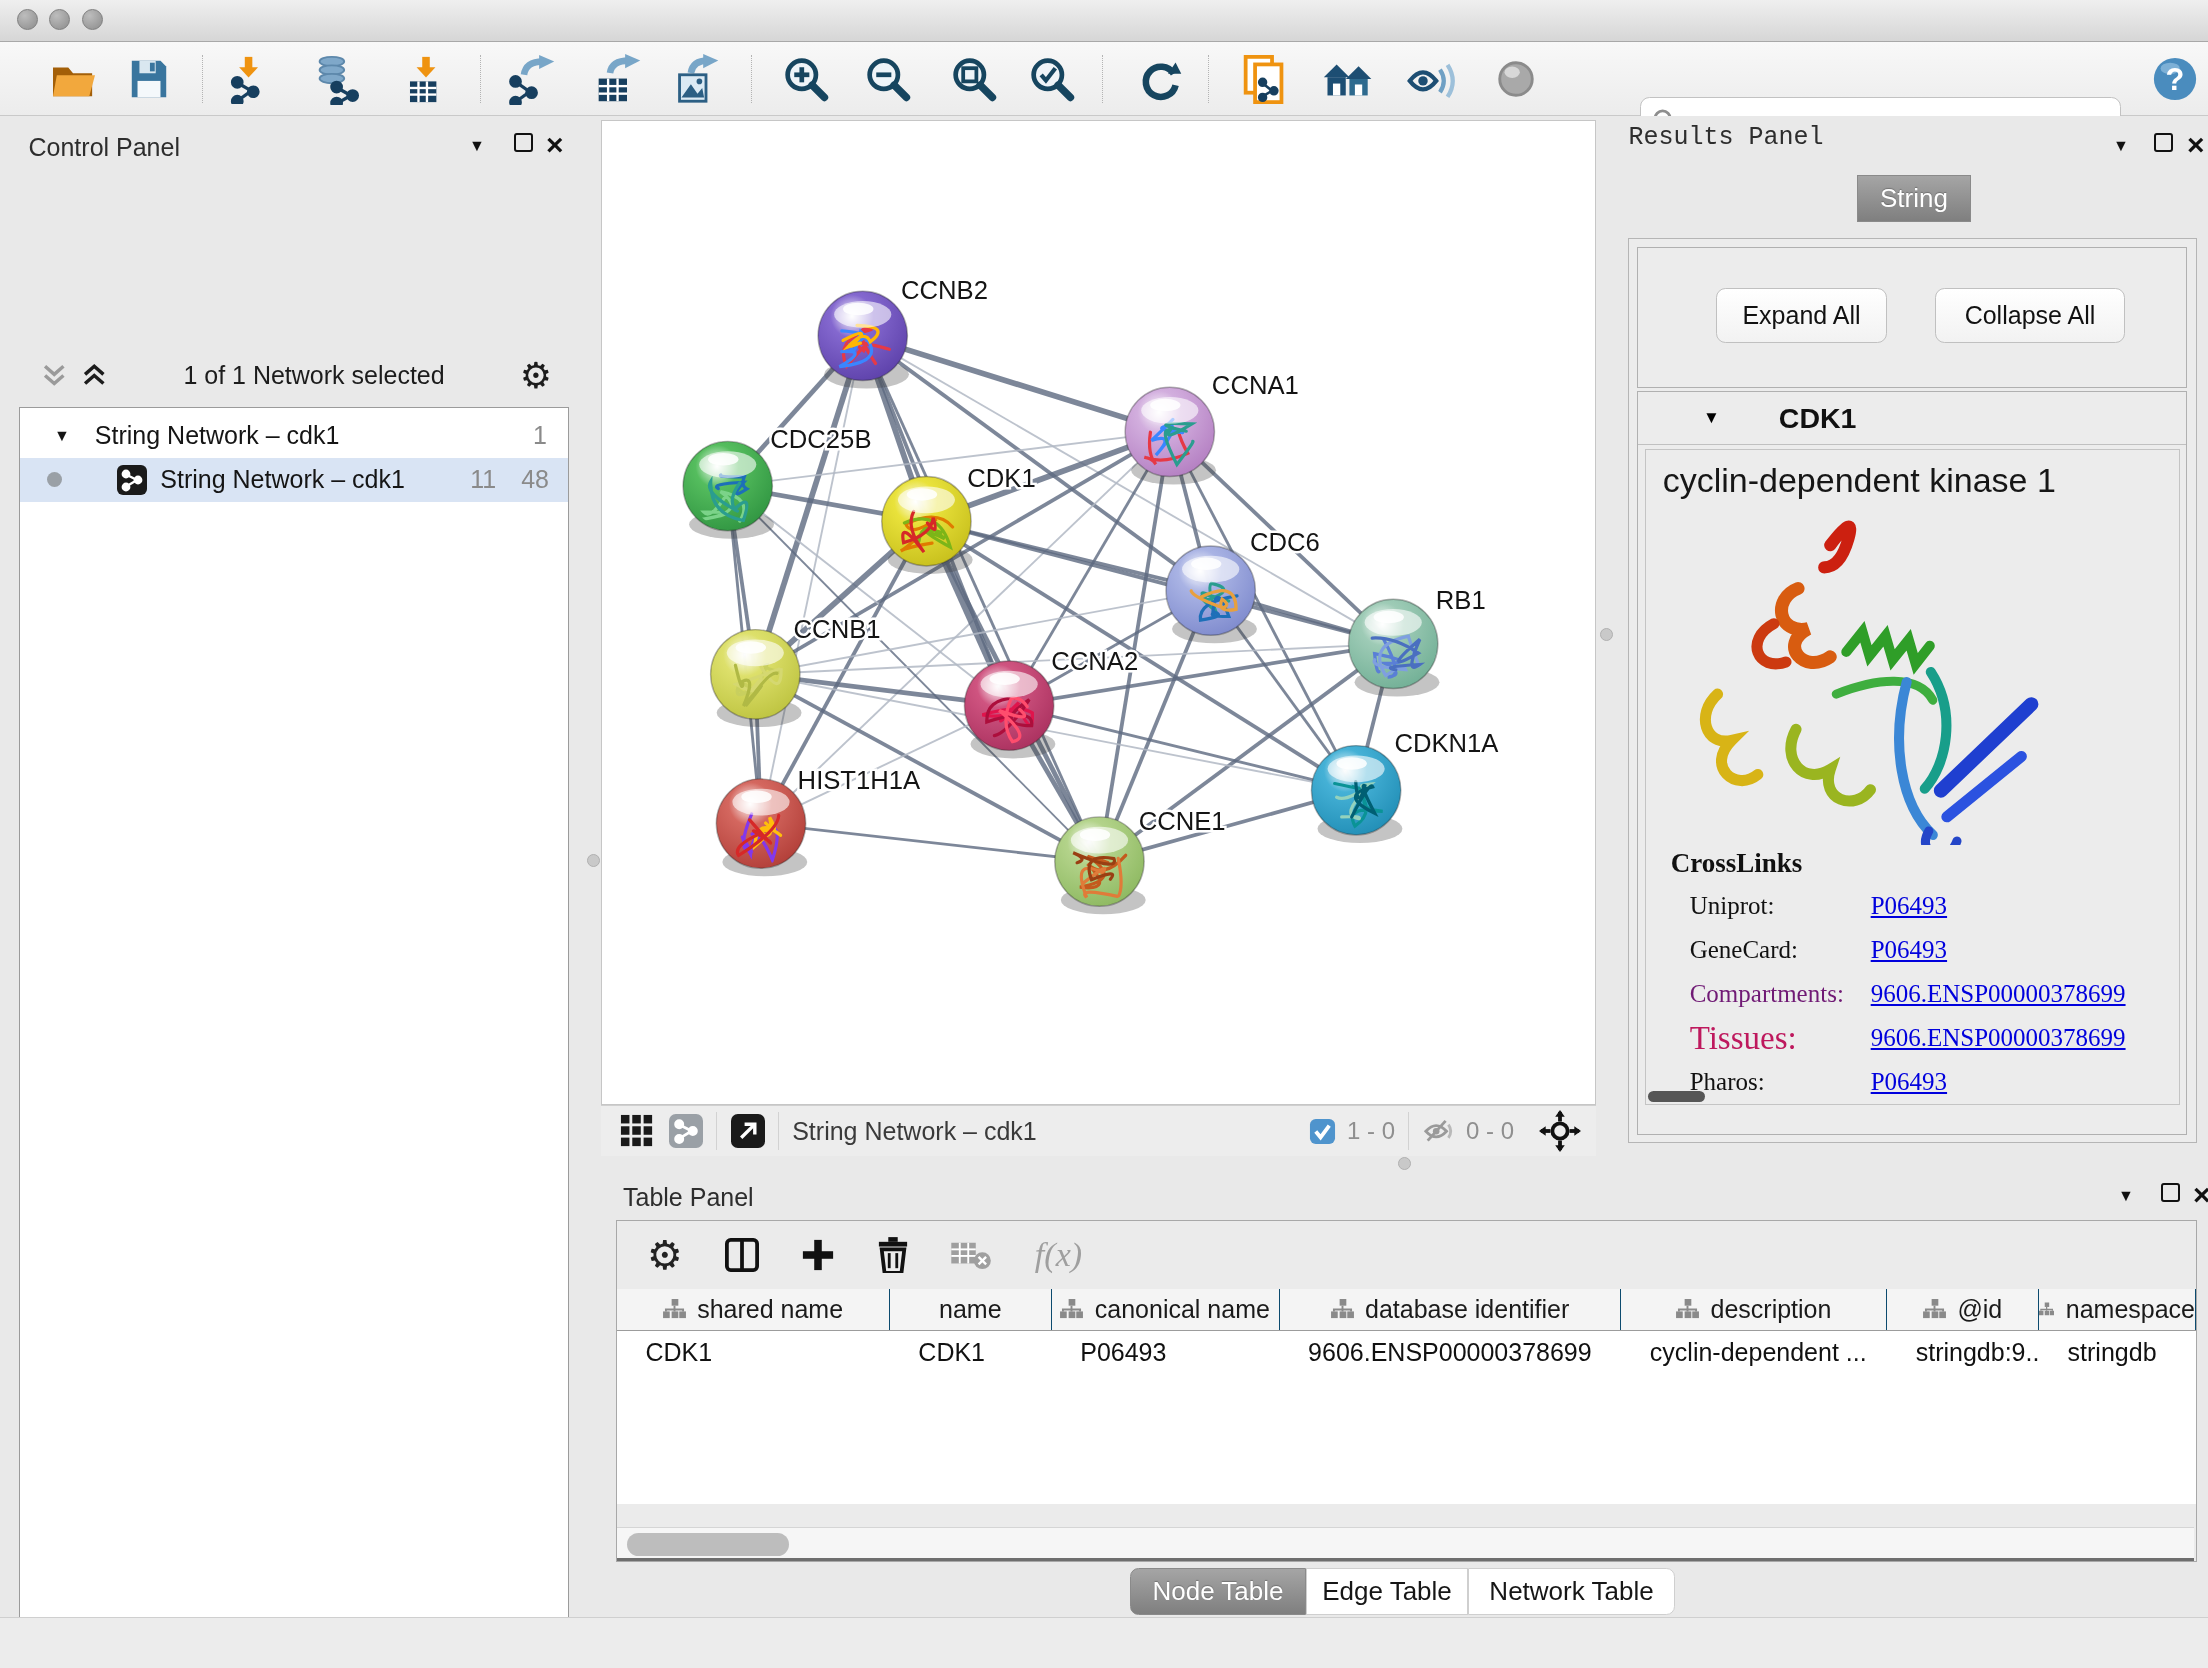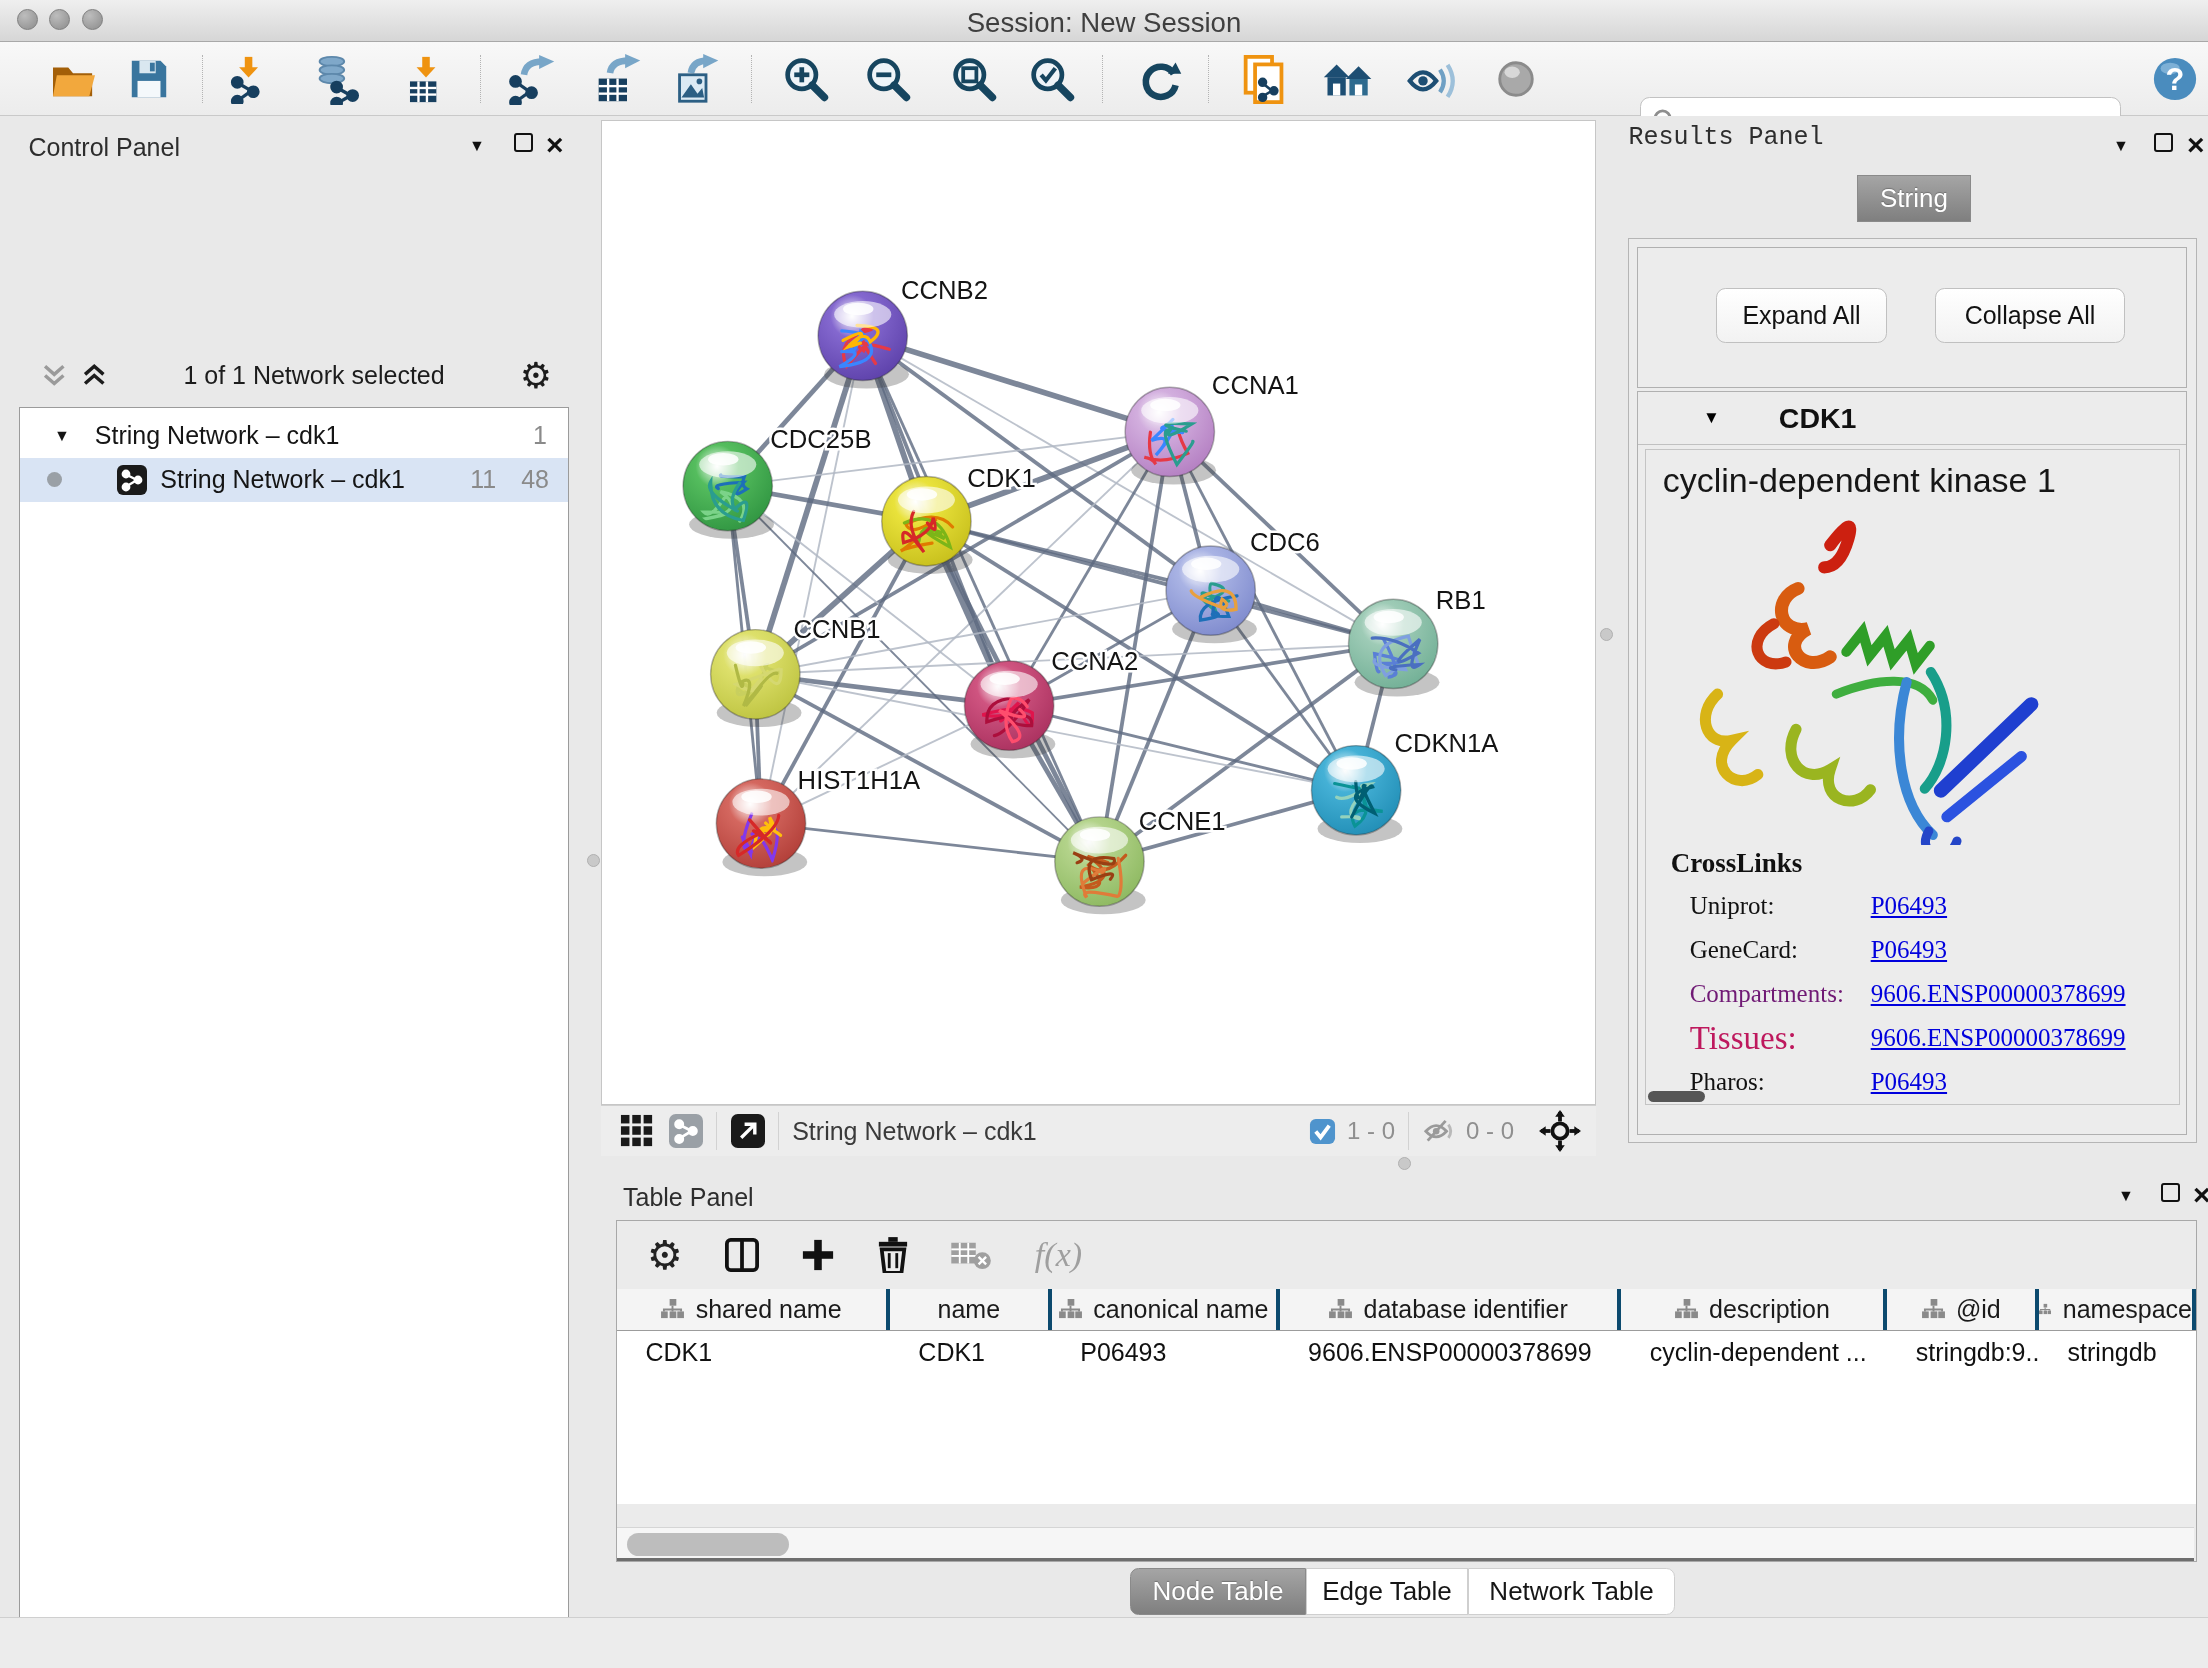"Session: New Session" div.abs { html: <div>Session: New Session</div> -> none }
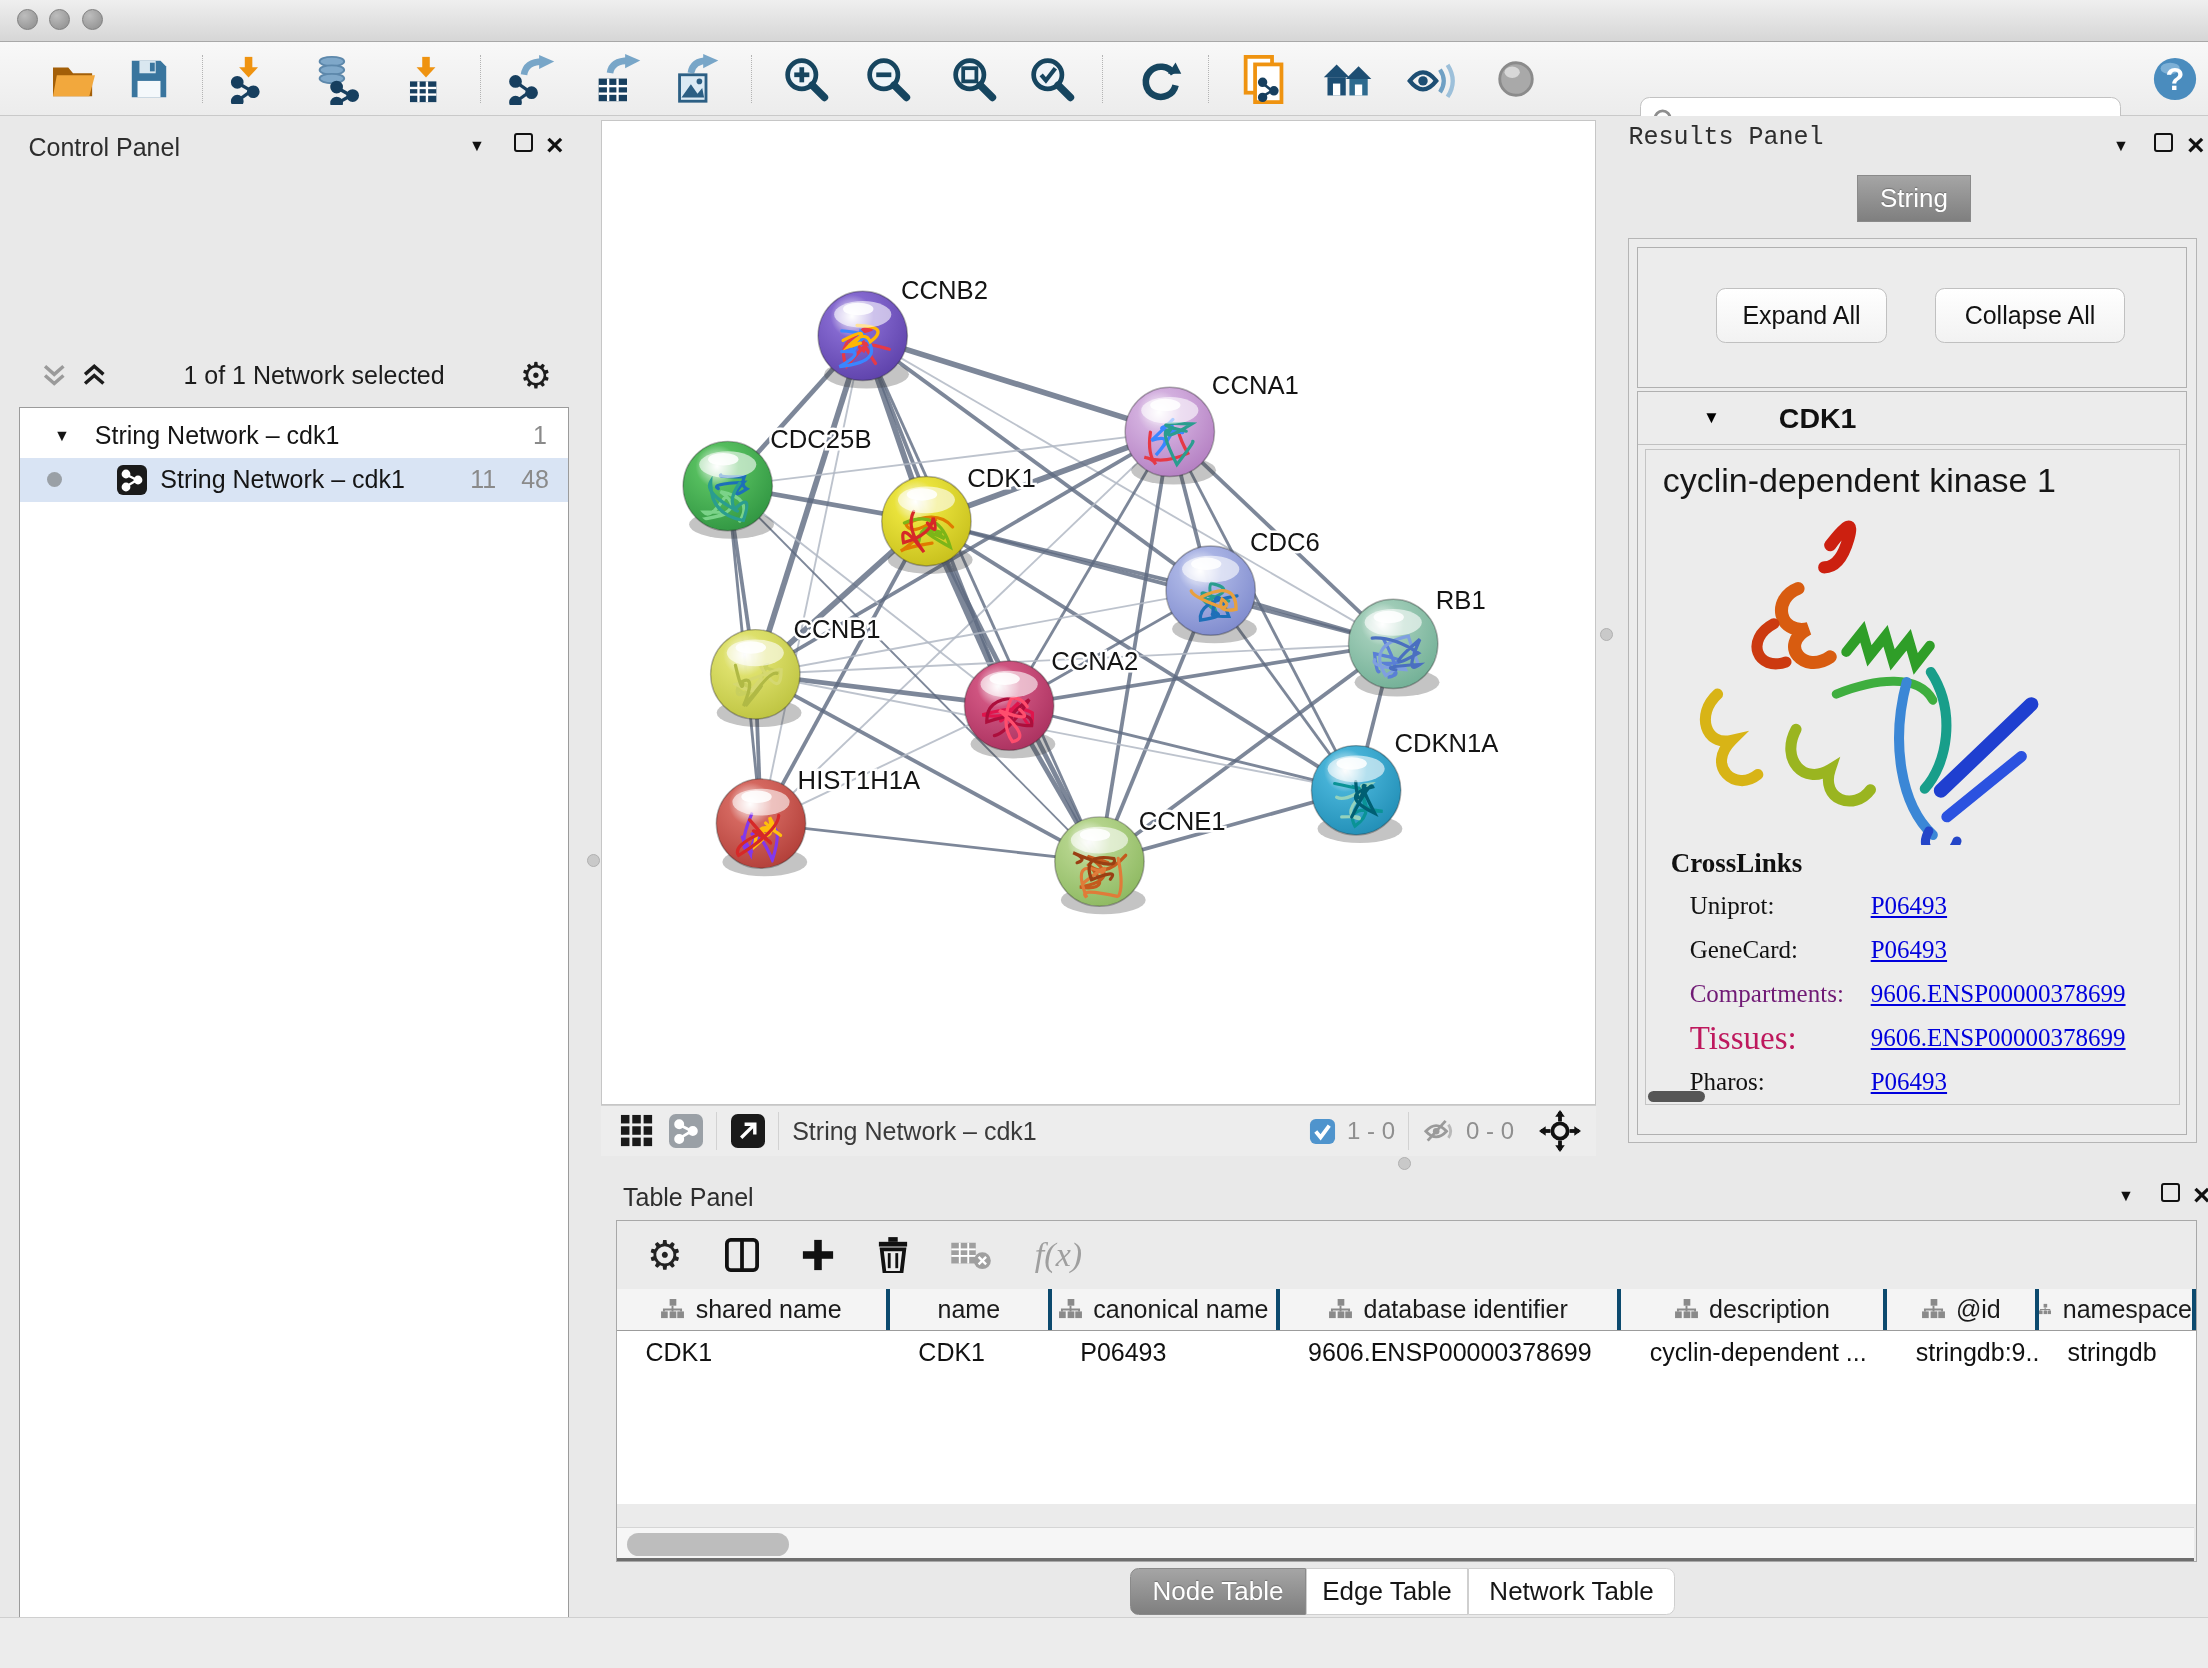"shared name" .thcell { border-right: 4px solid #0c4a6e -> 1px solid #0c4a6e }
